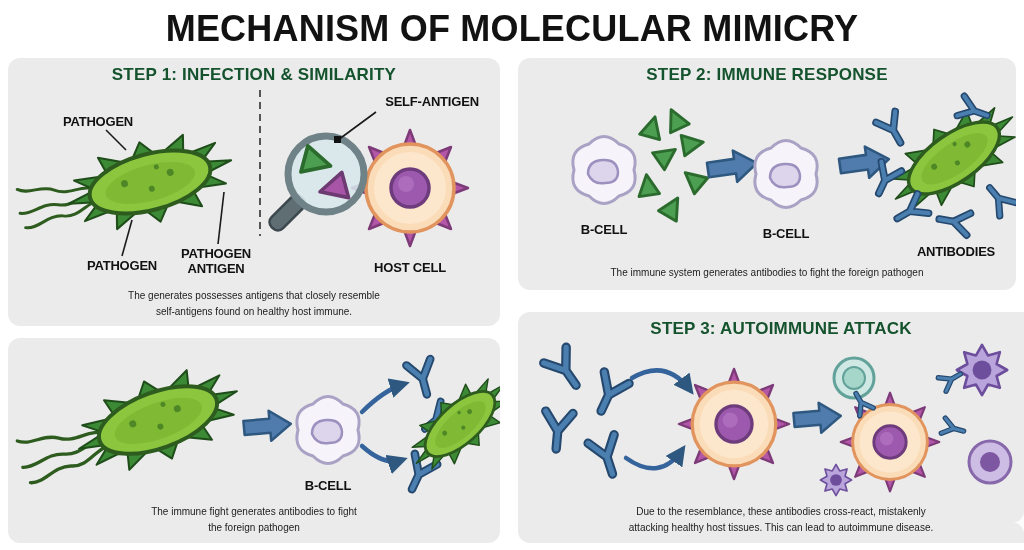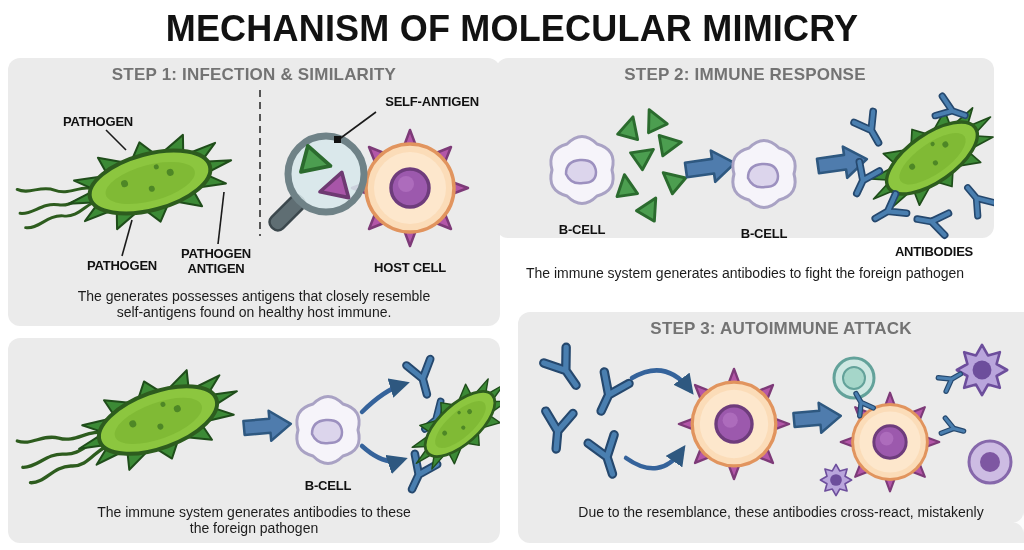"STEP 1: INFECTION & SIMILARITY" .phead { color: #737373 -> #14532d }
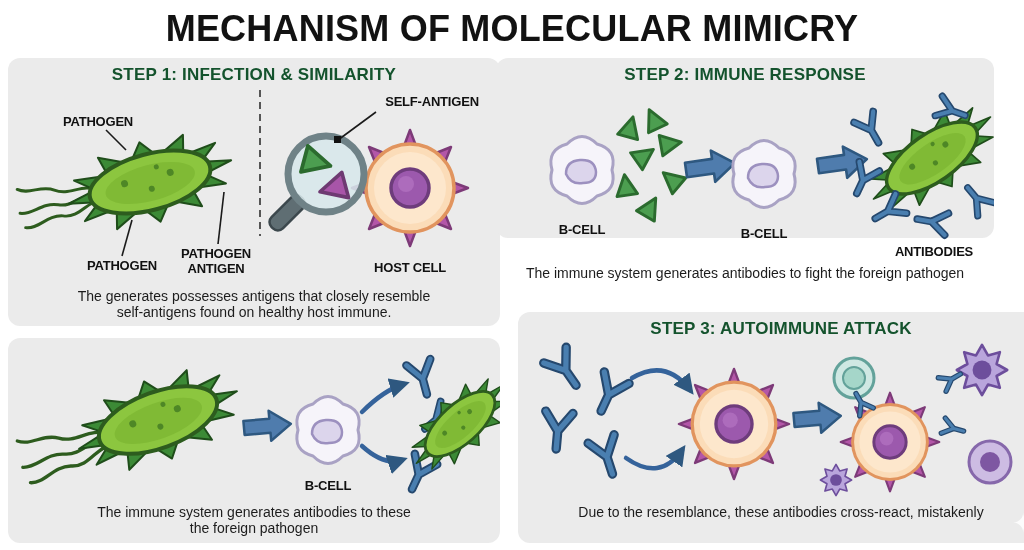"STEP 2: IMMUNE RESPONSE" .p2 { height: 180px -> 232px; left: 496px -> 518px }
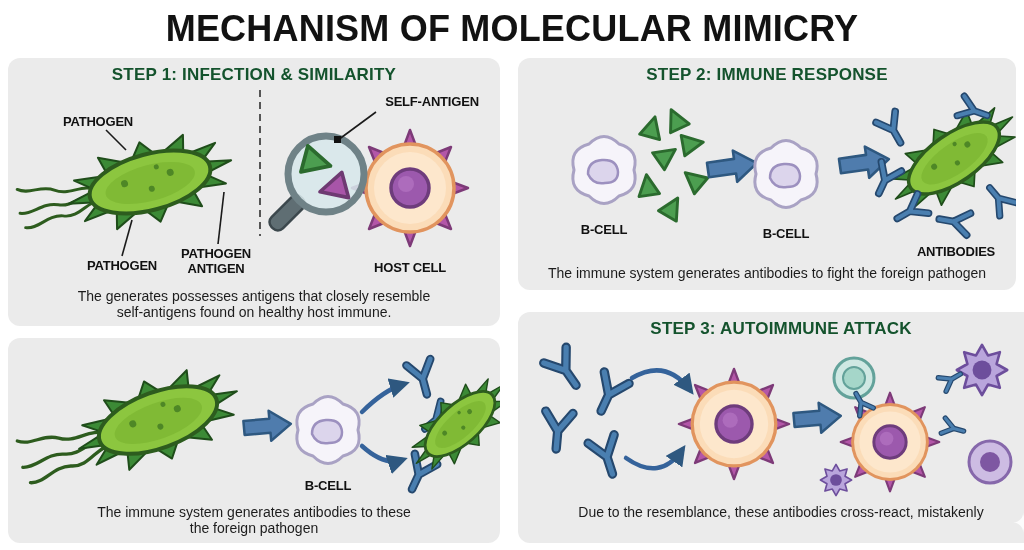"The immune system generates antibodies" .caption { font-size: 14px -> 10px }
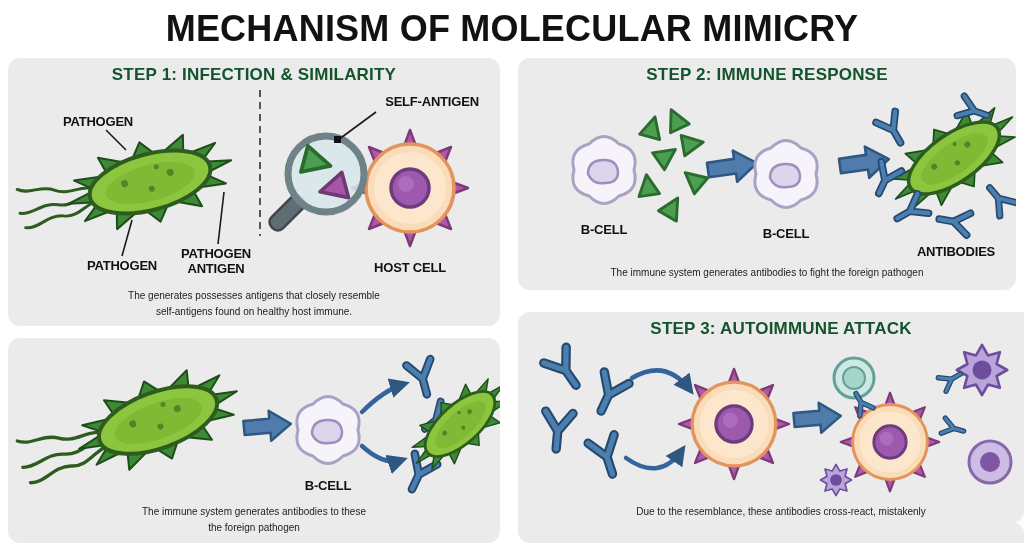"The immune system generates antibodies to these" span { text: system generates antibodies to these -> fight generates antibodies to fight }
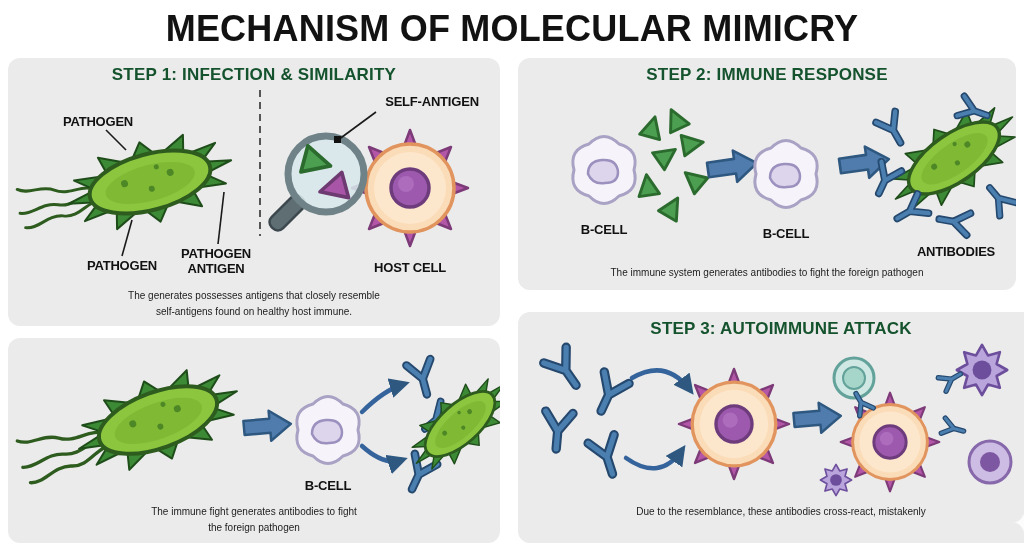"attacking healthy host tissues. This" span { html: none -> <span>attacking healthy host tissues. This can lead to autoimmune disease.</span> }
